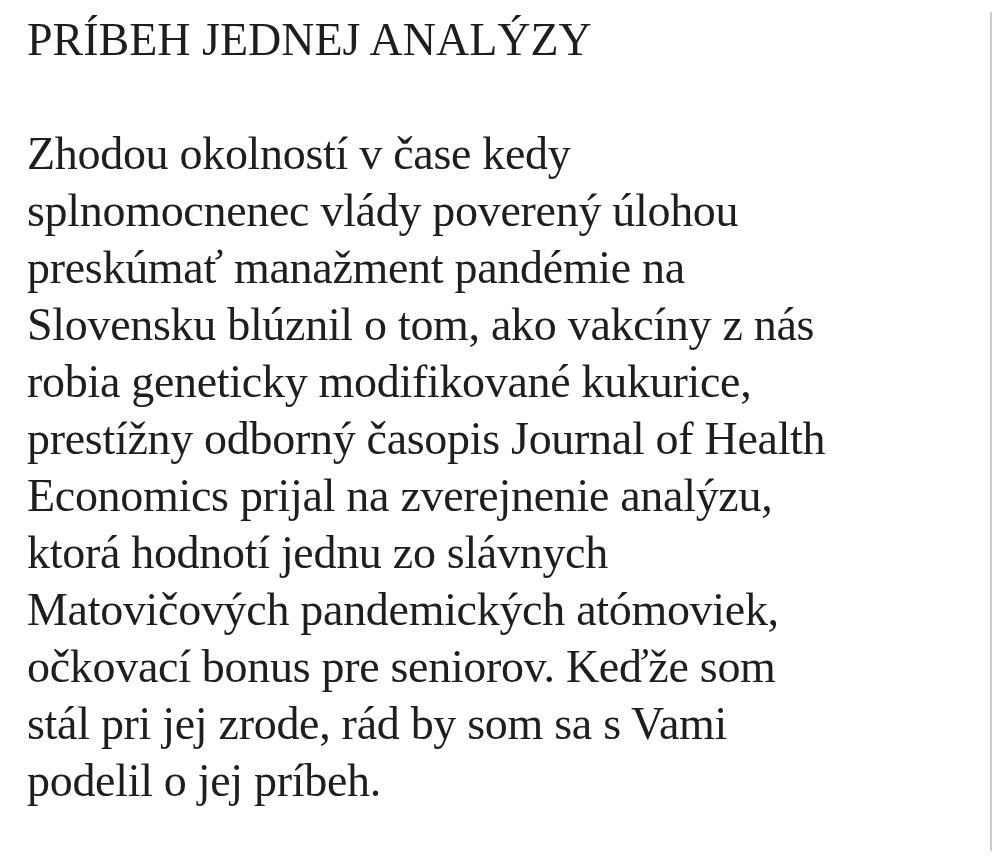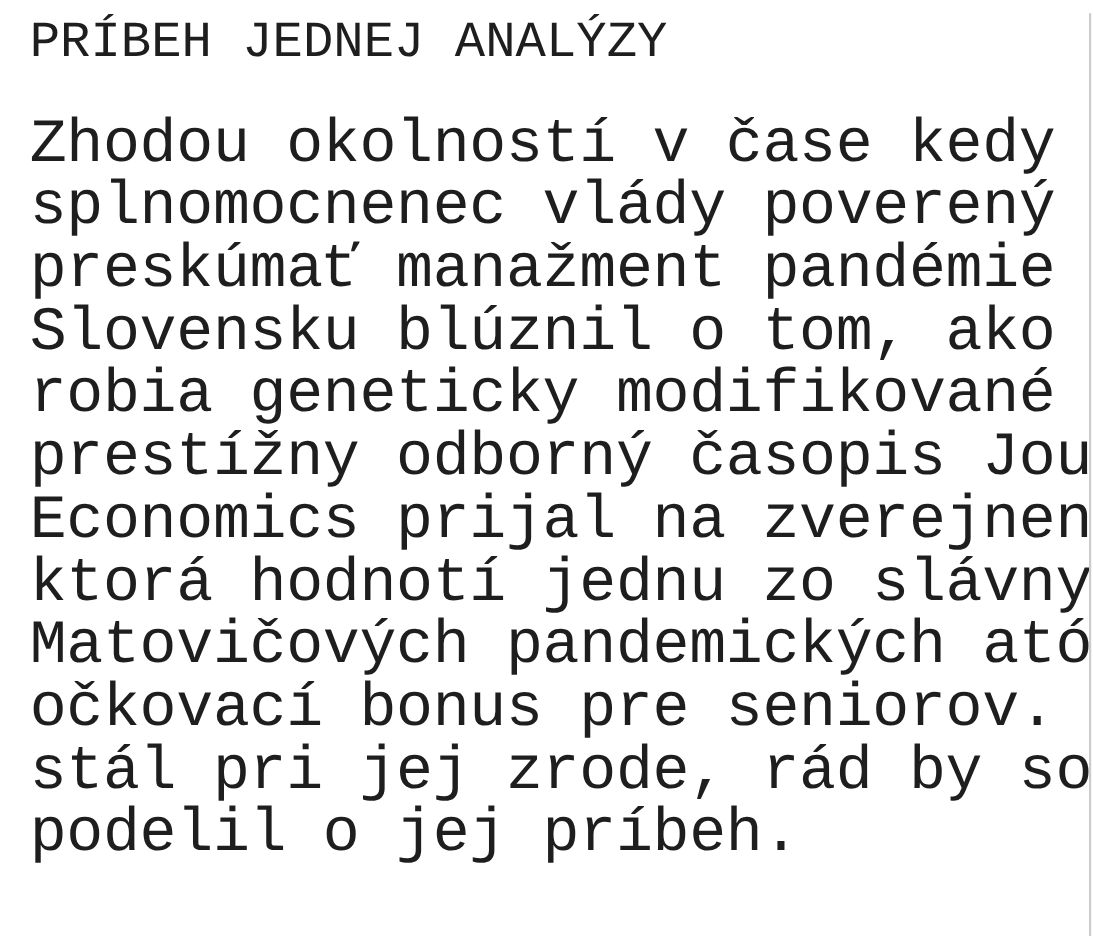"PRÍBEH JEDNEJ ANALÝZY" .page { font-family: Liberation Mono, monospace -> Liberation Serif, serif }
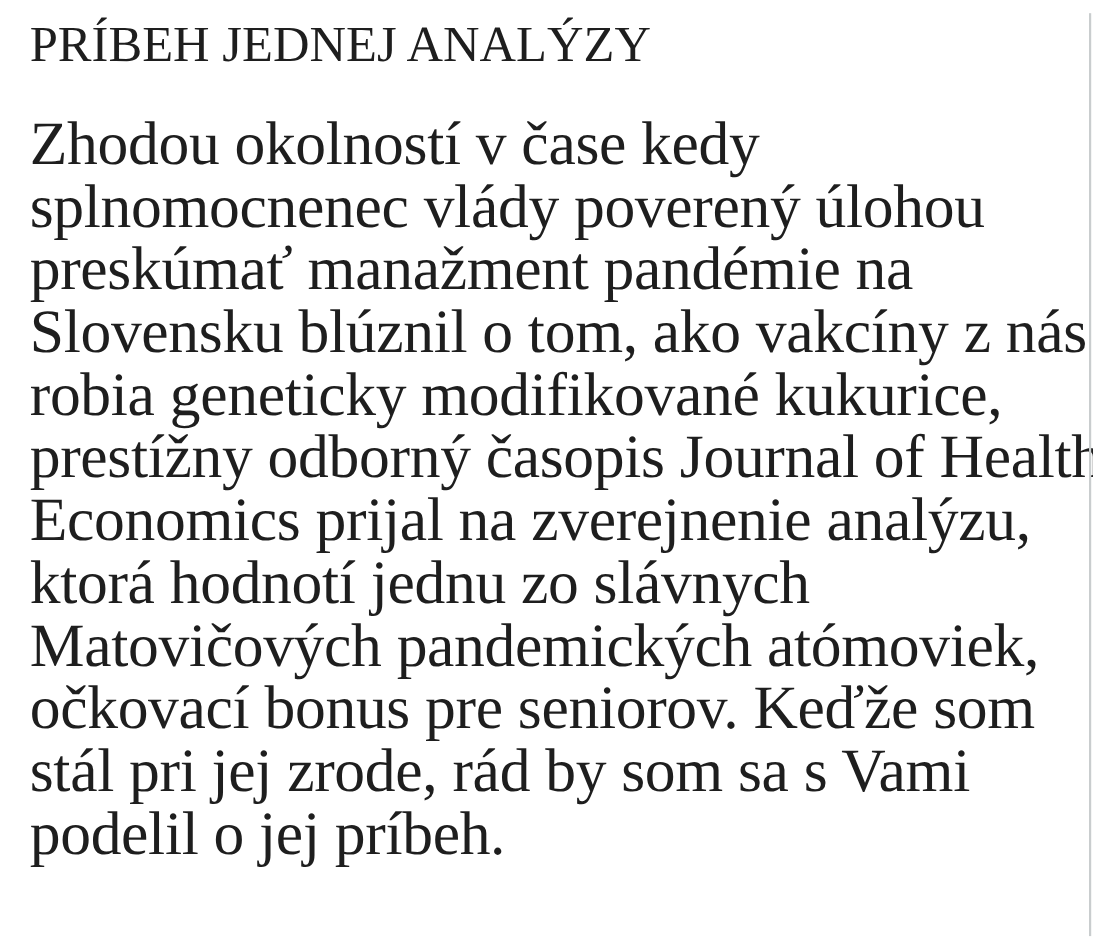"Zhodou okolností v čase kedy" .article { font-size: 56px -> 46px; margin-top: 35px -> 57px }
